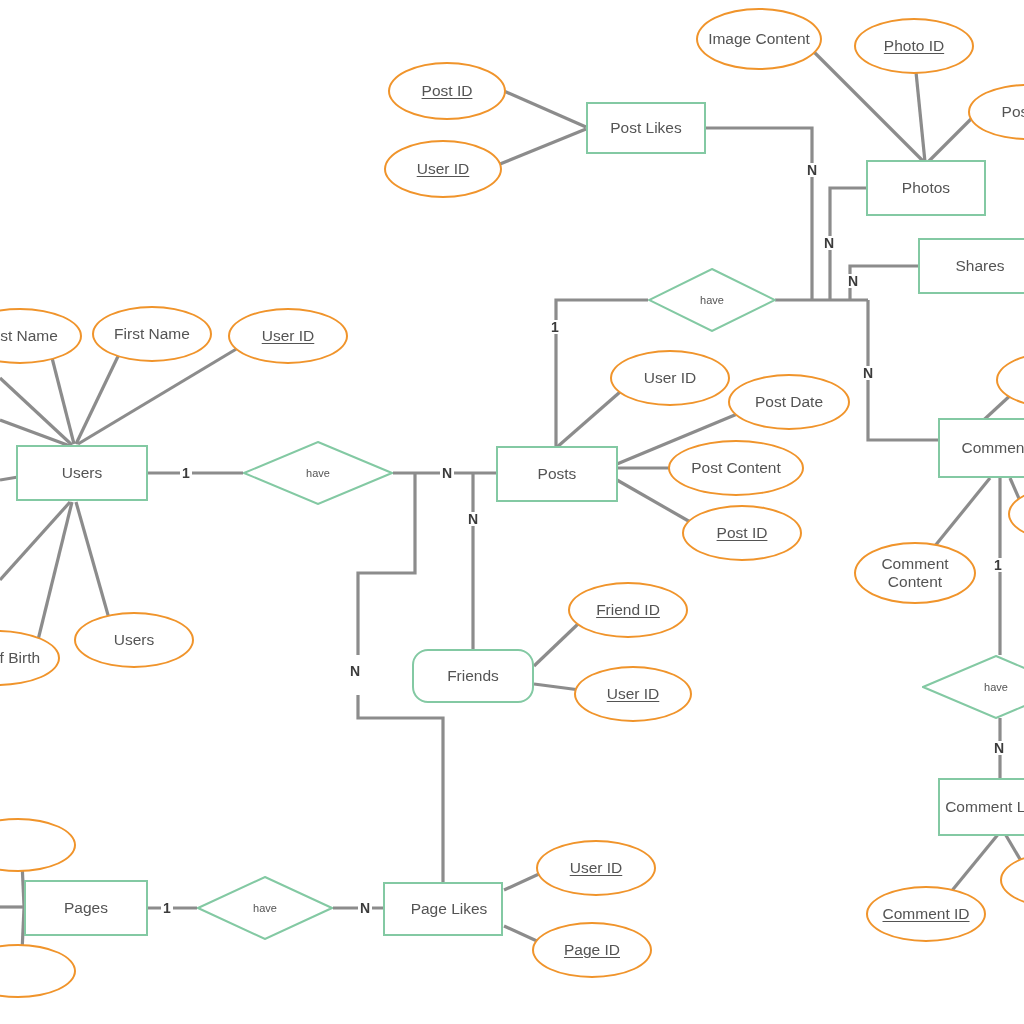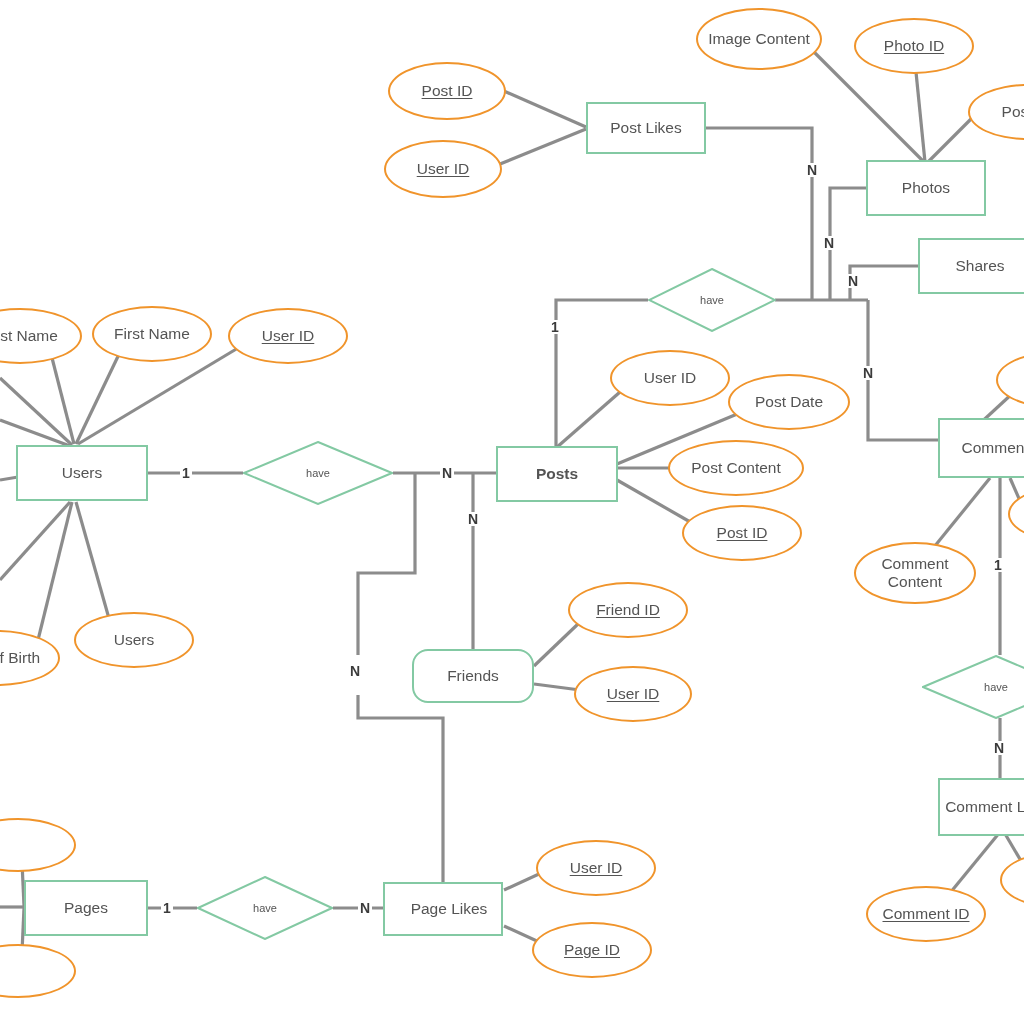"Posts" div.node { font-weight: bold -> none }
